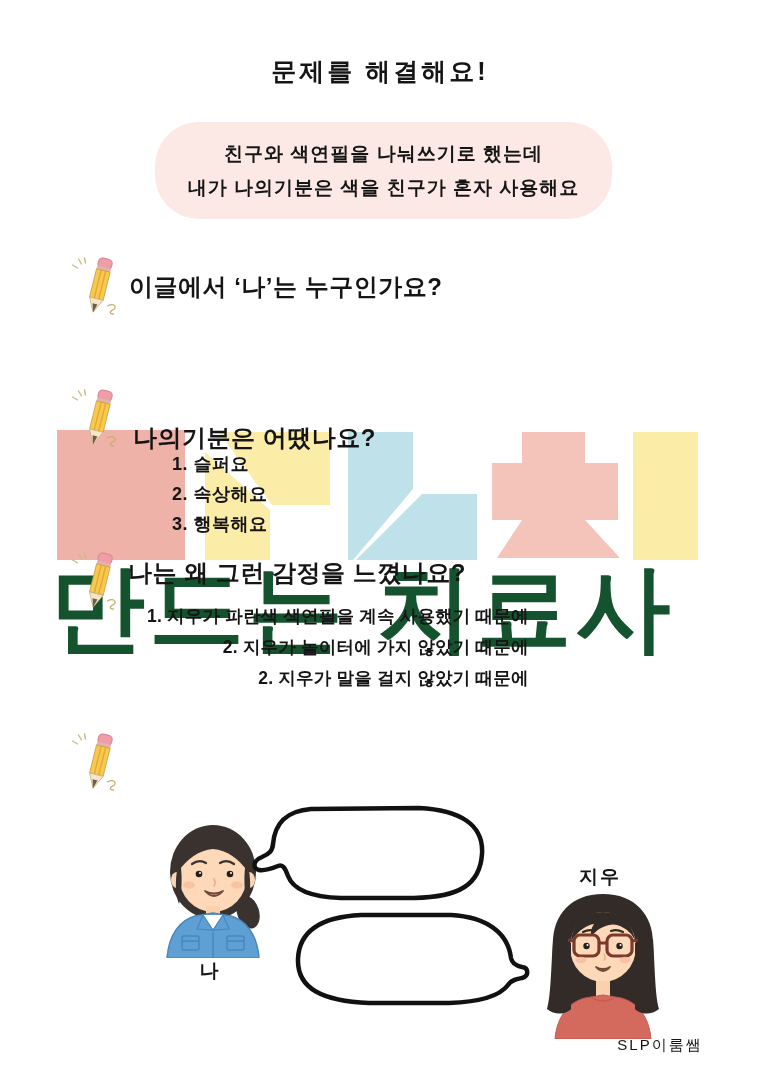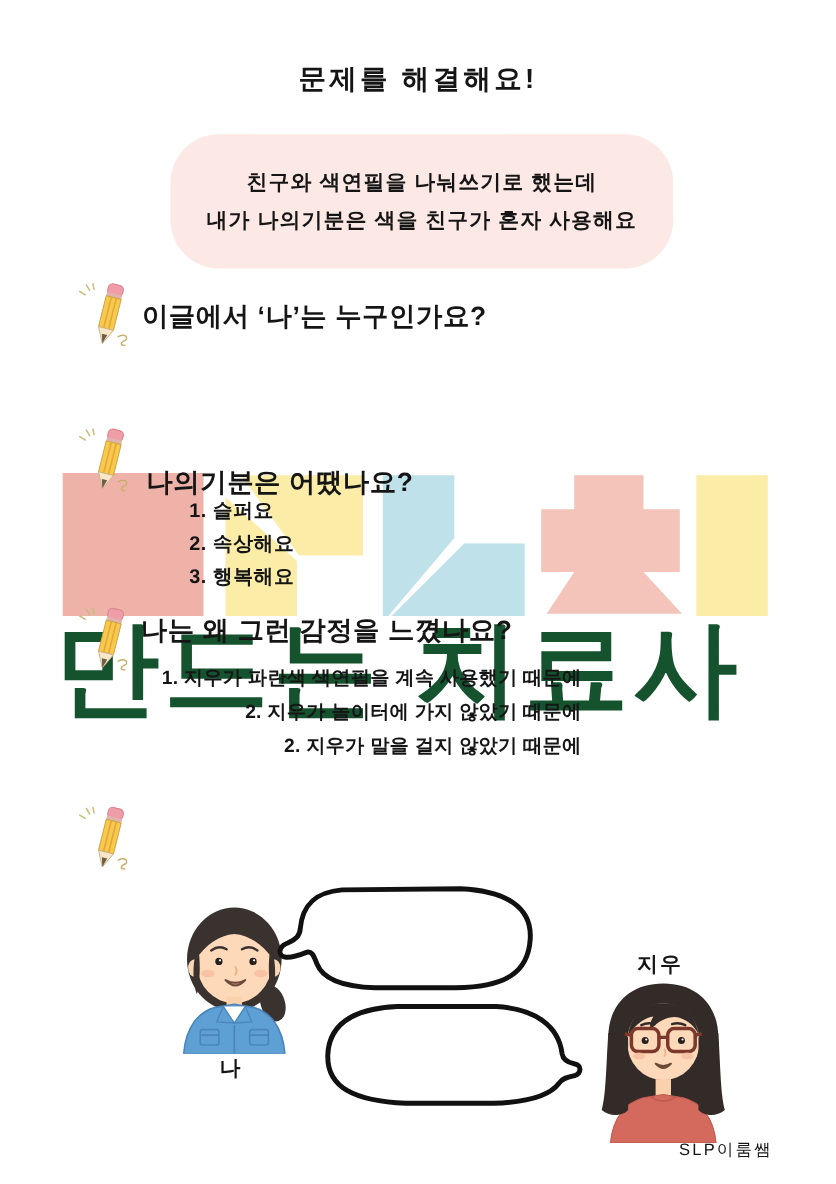"친구와 색연필을 나눠쓰기로 했는데" .scenario { height: 122px -> 97px }
